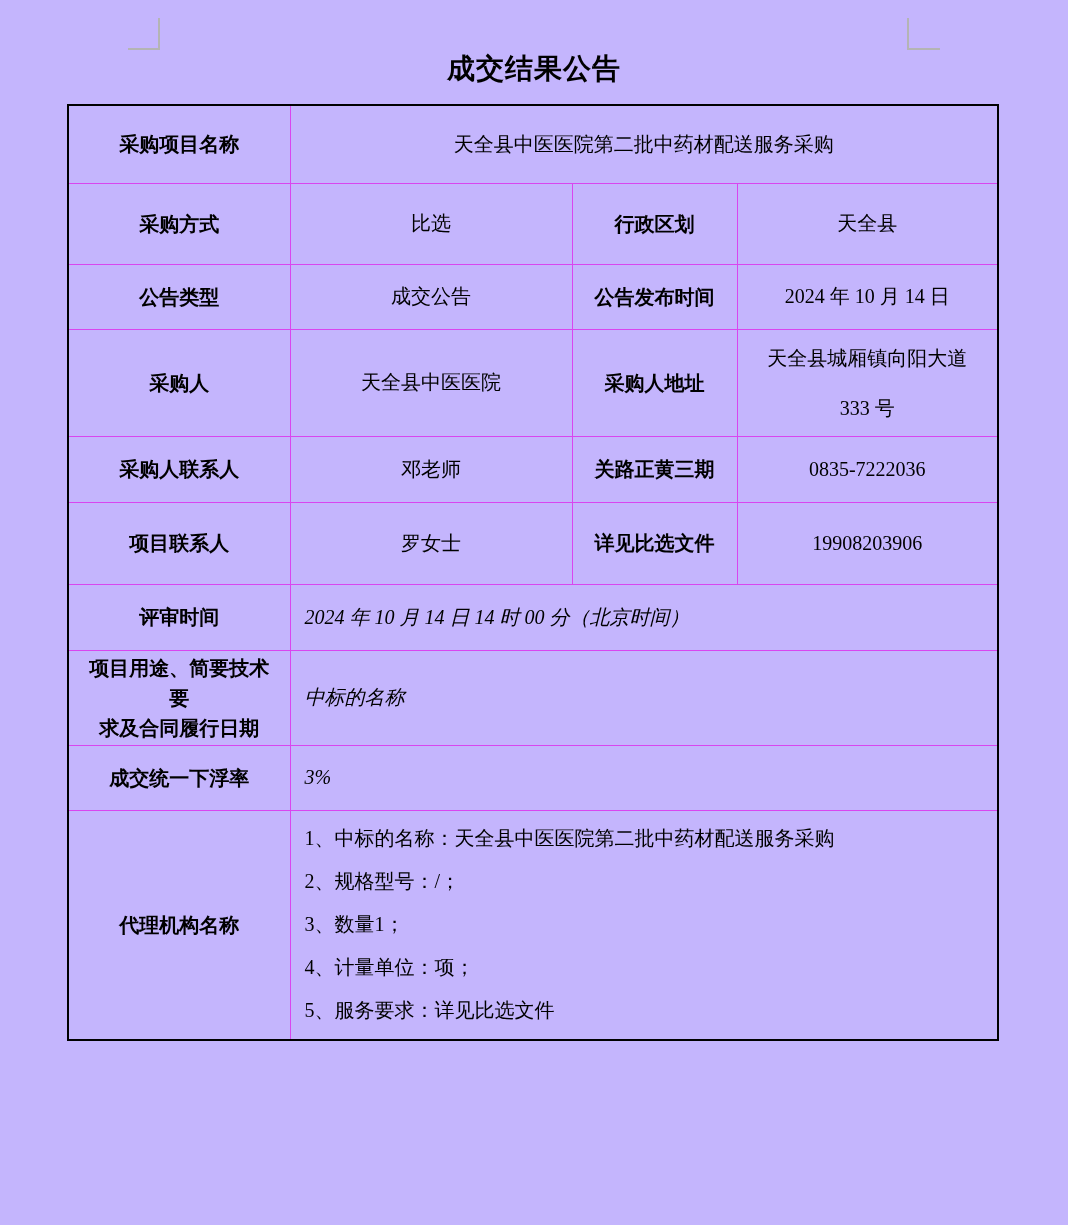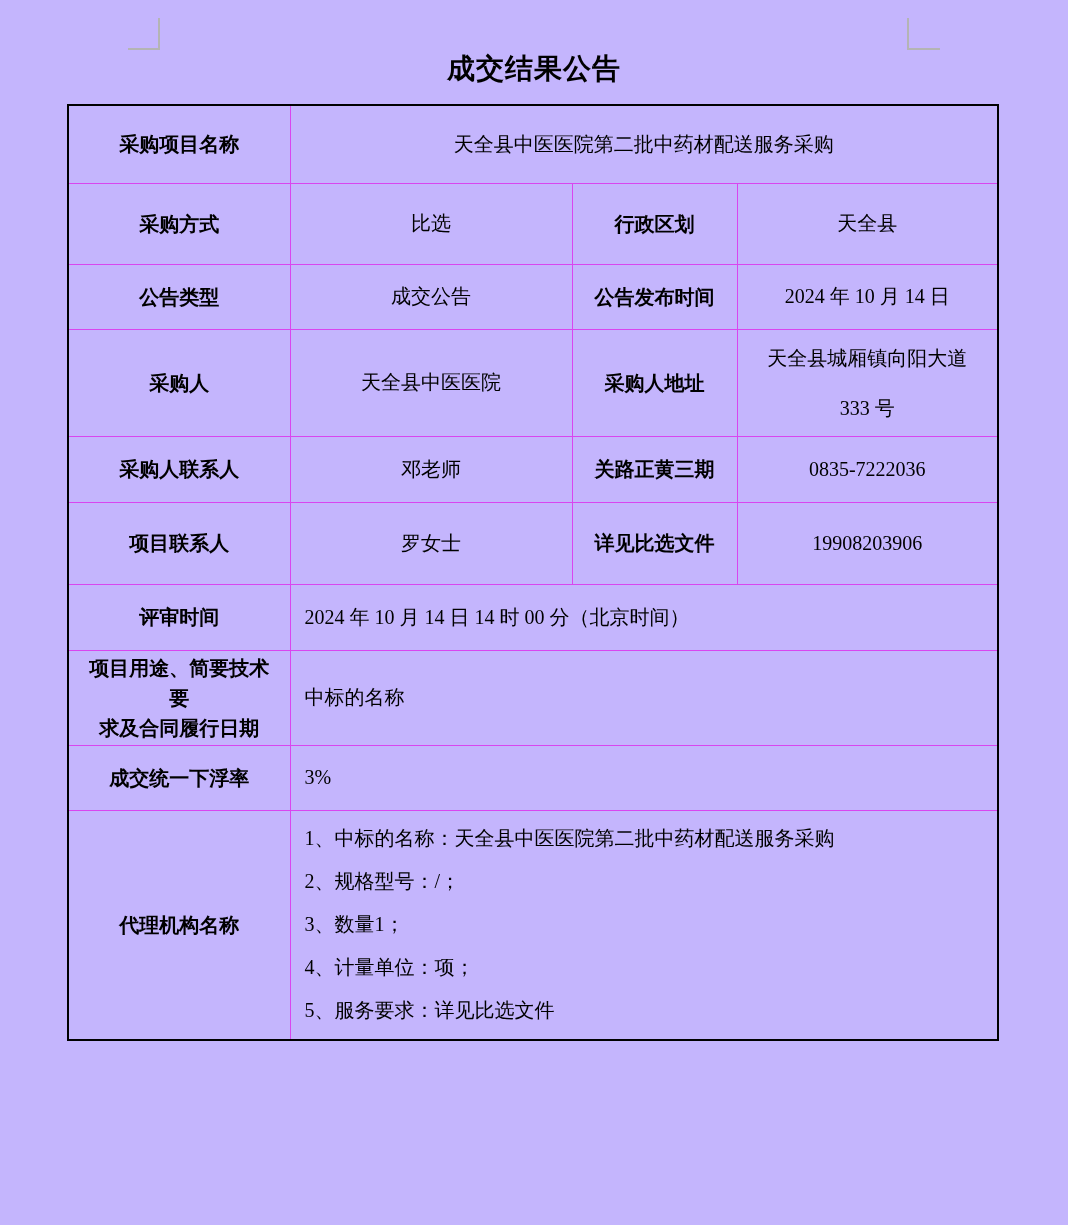"2024 年 10 月 14 日 14" .value-left { font-style: none -> italic }
